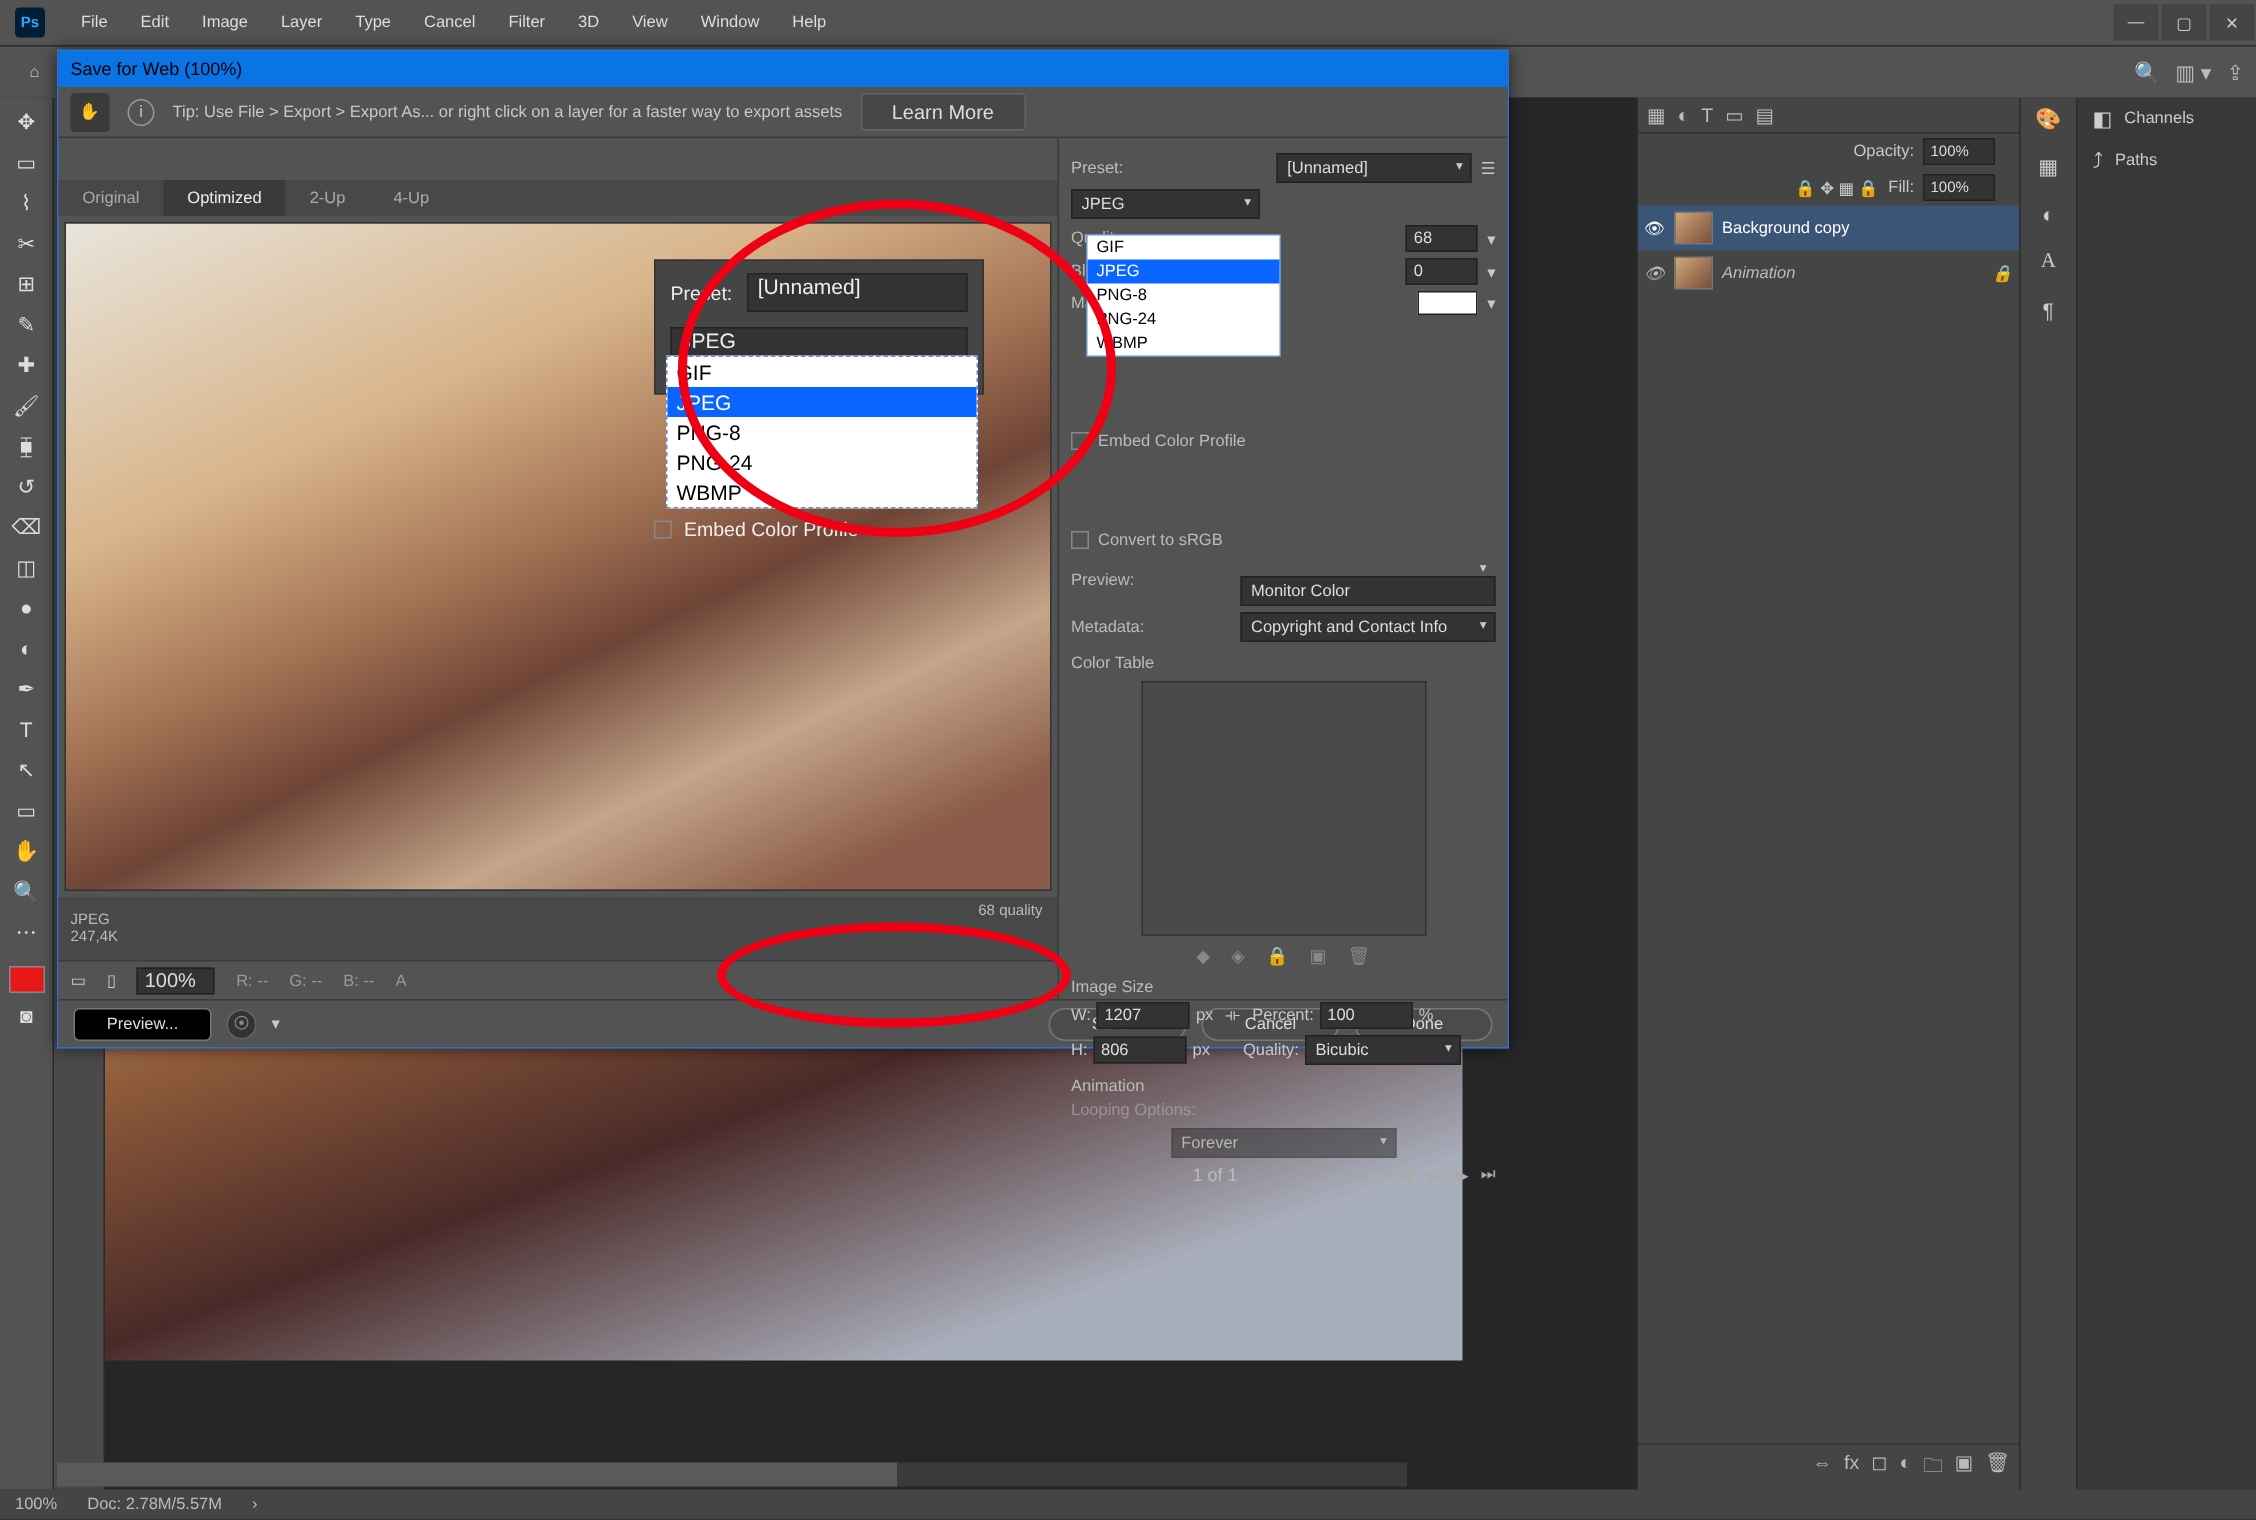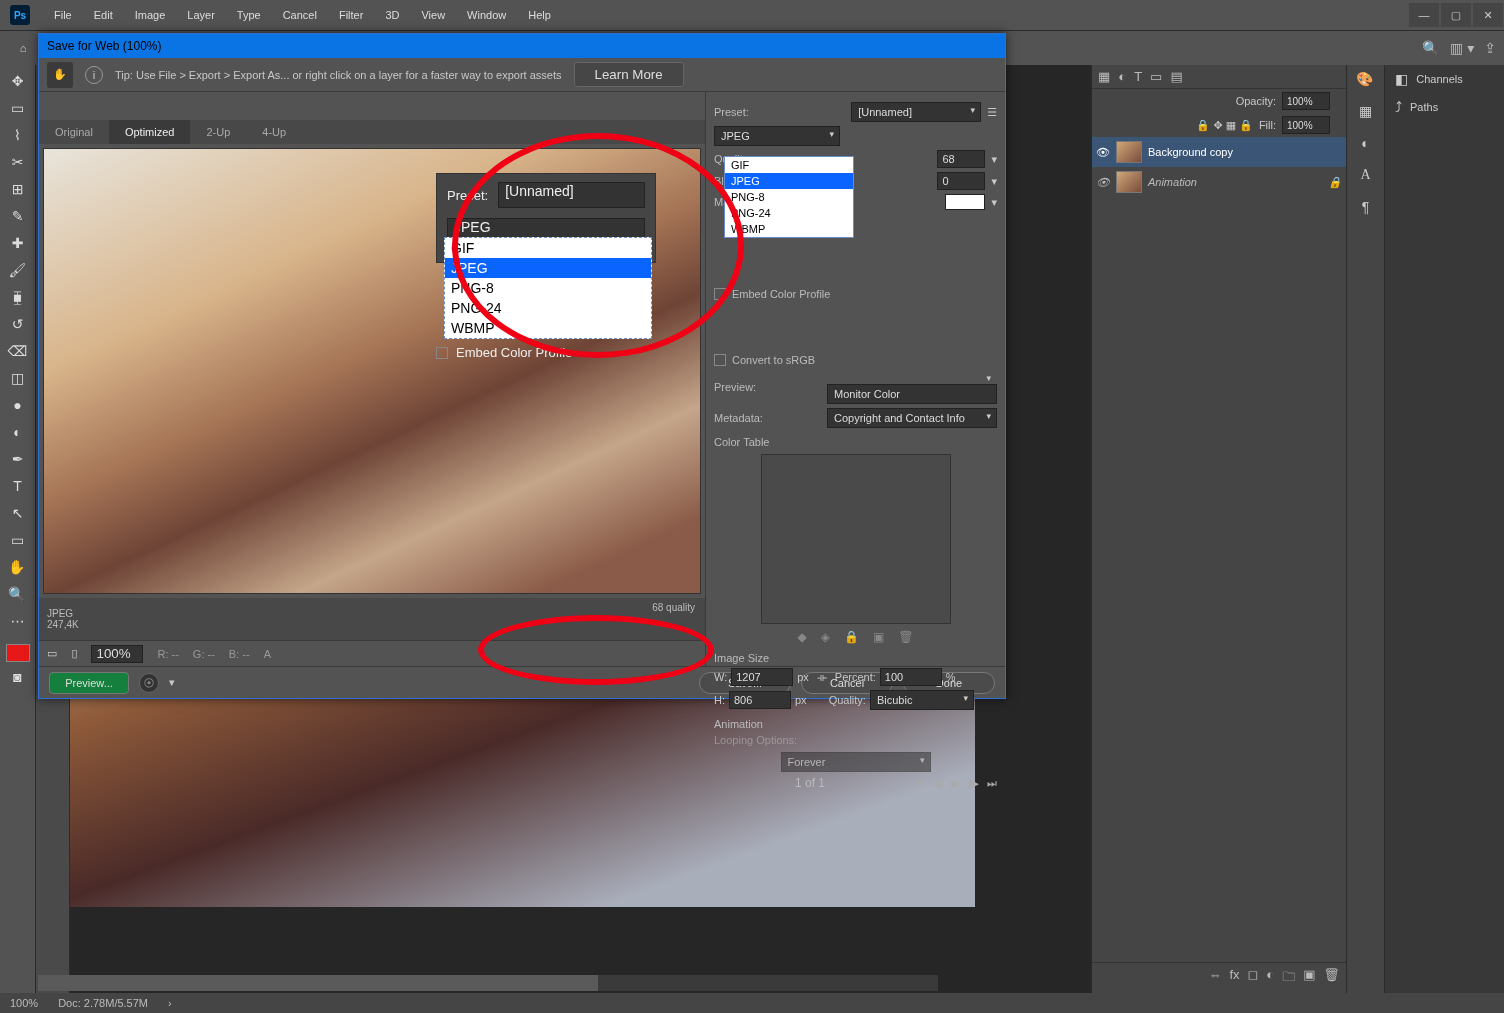"Preview..." .preview-btn { background: #15803d -> #000000; width: 80px -> 92px }
